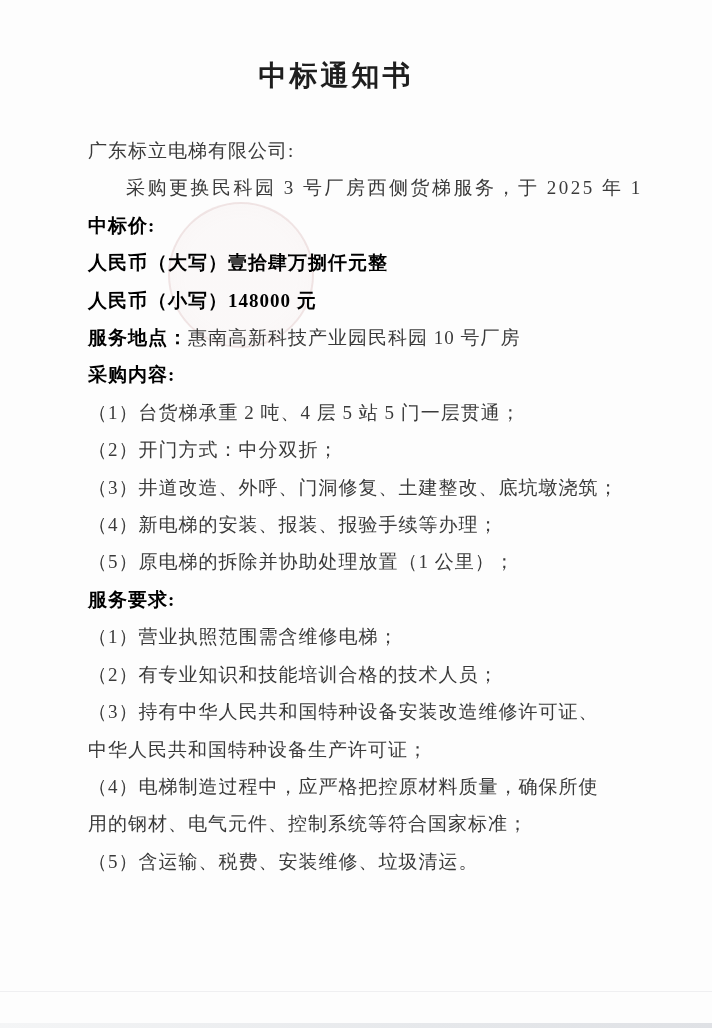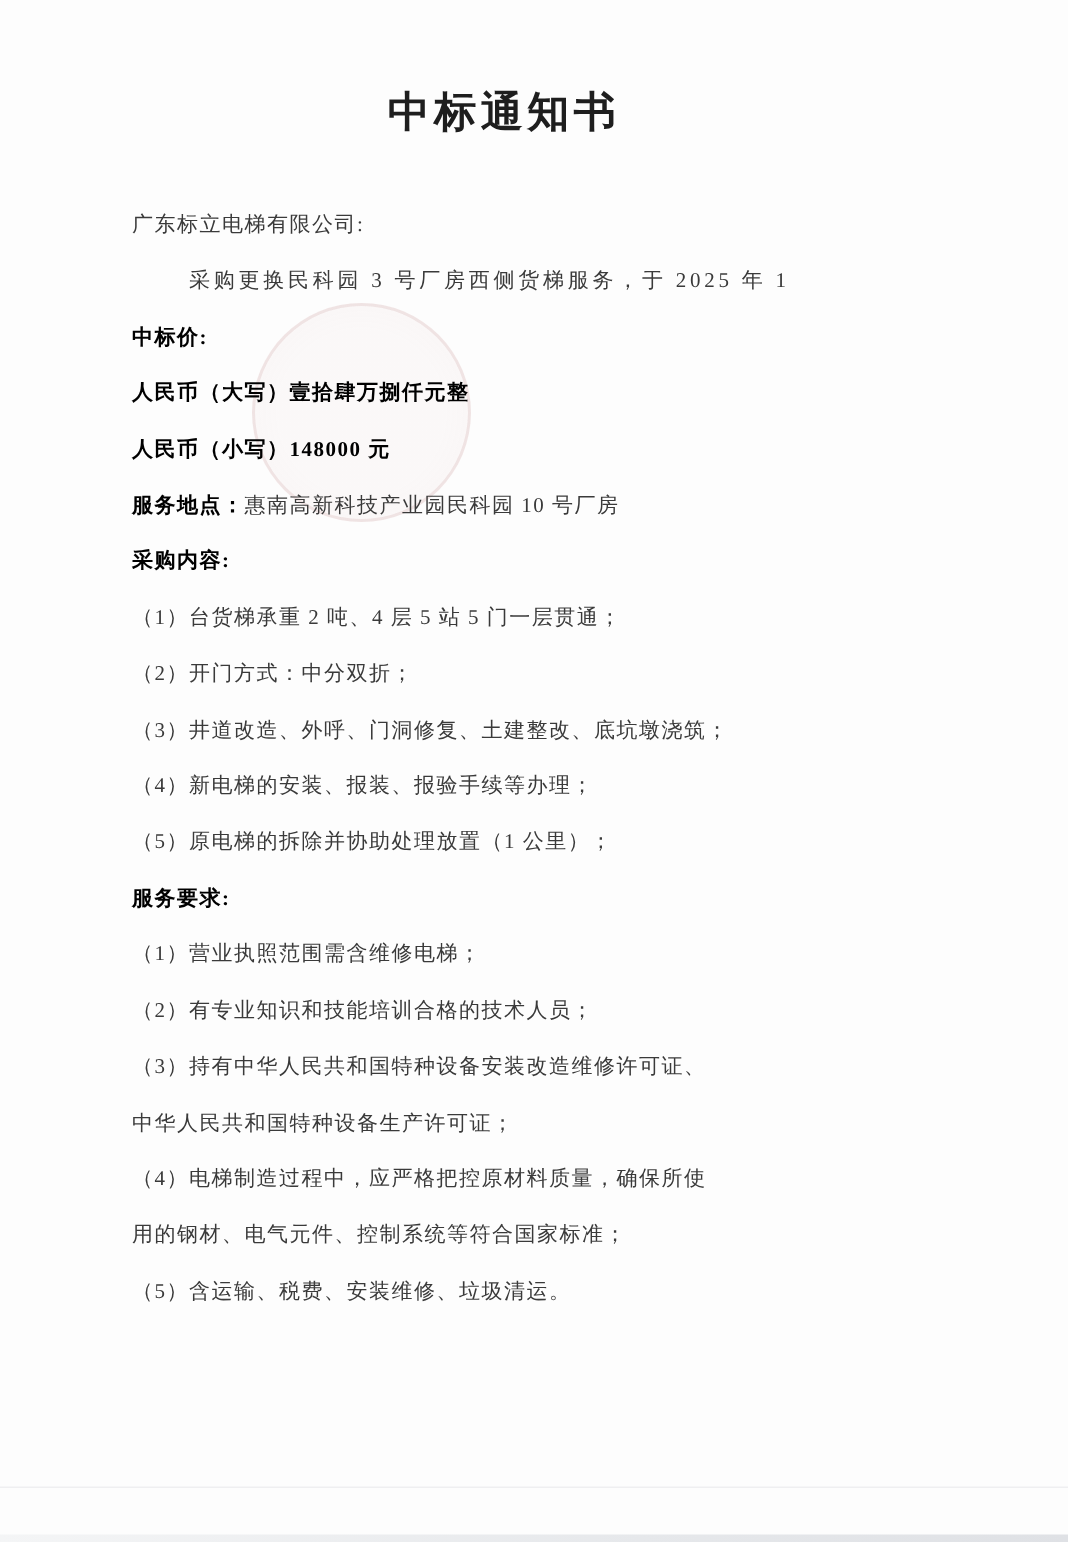"广东标立电梯有限公司:" .line { font-size: 14px -> 19px }
